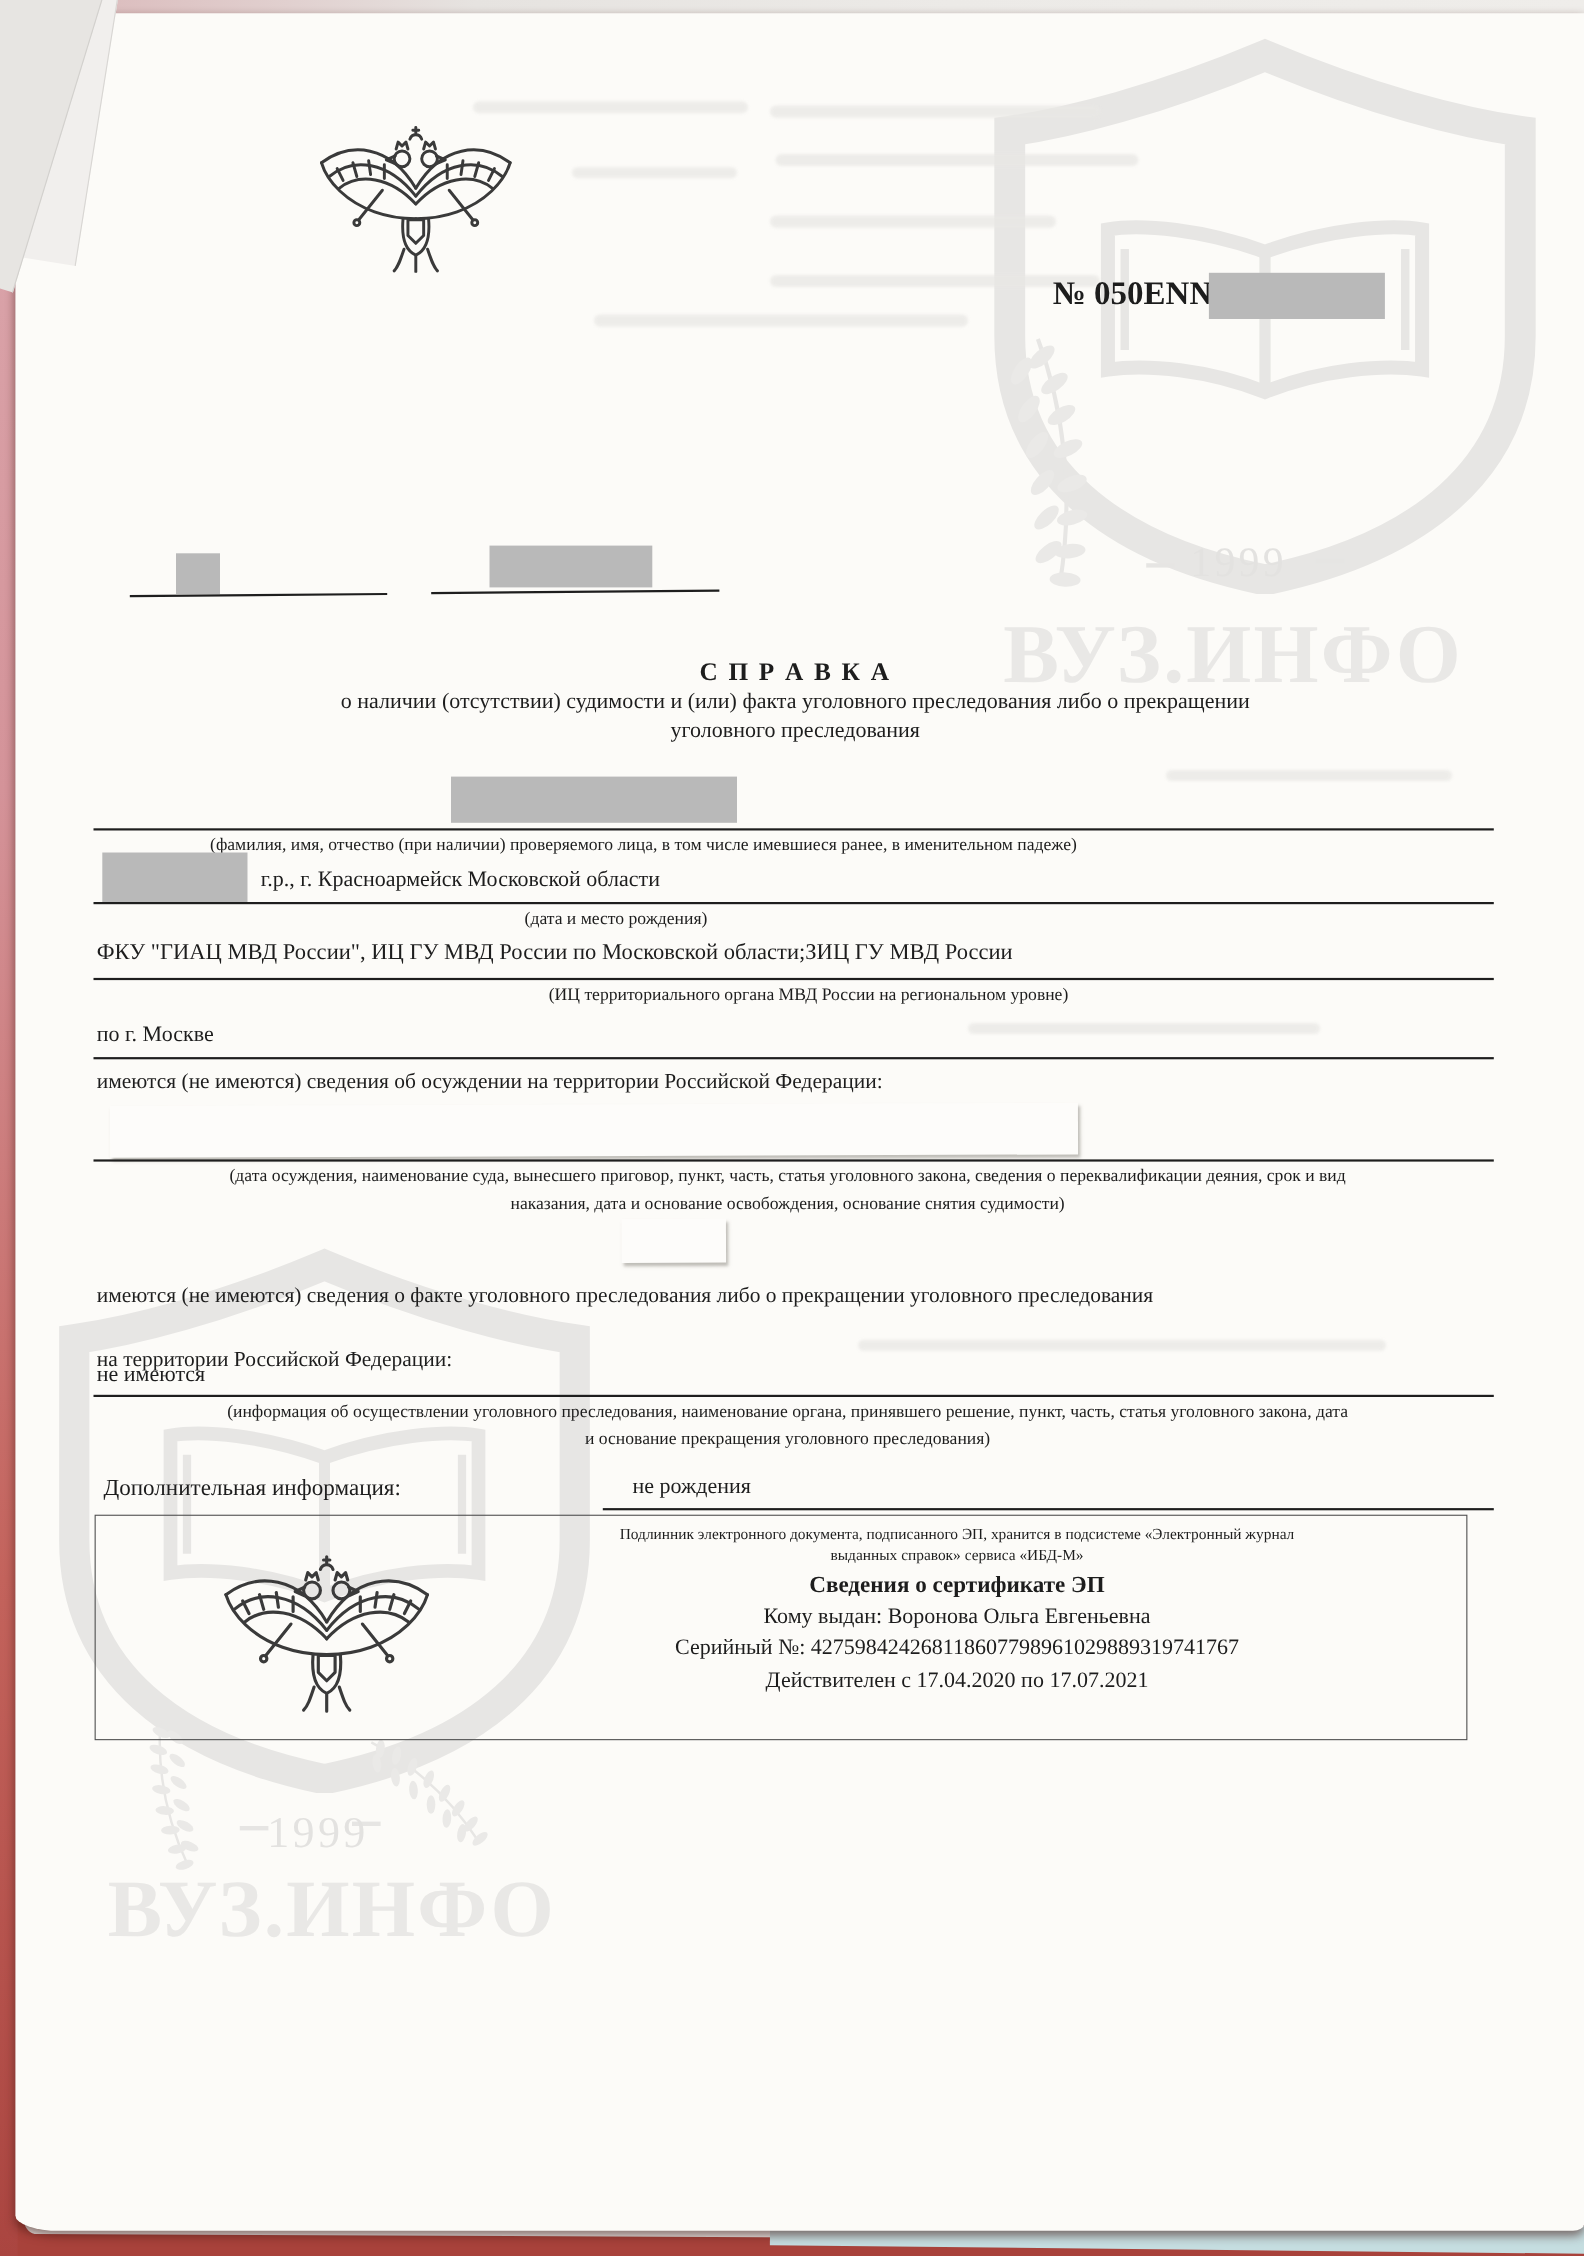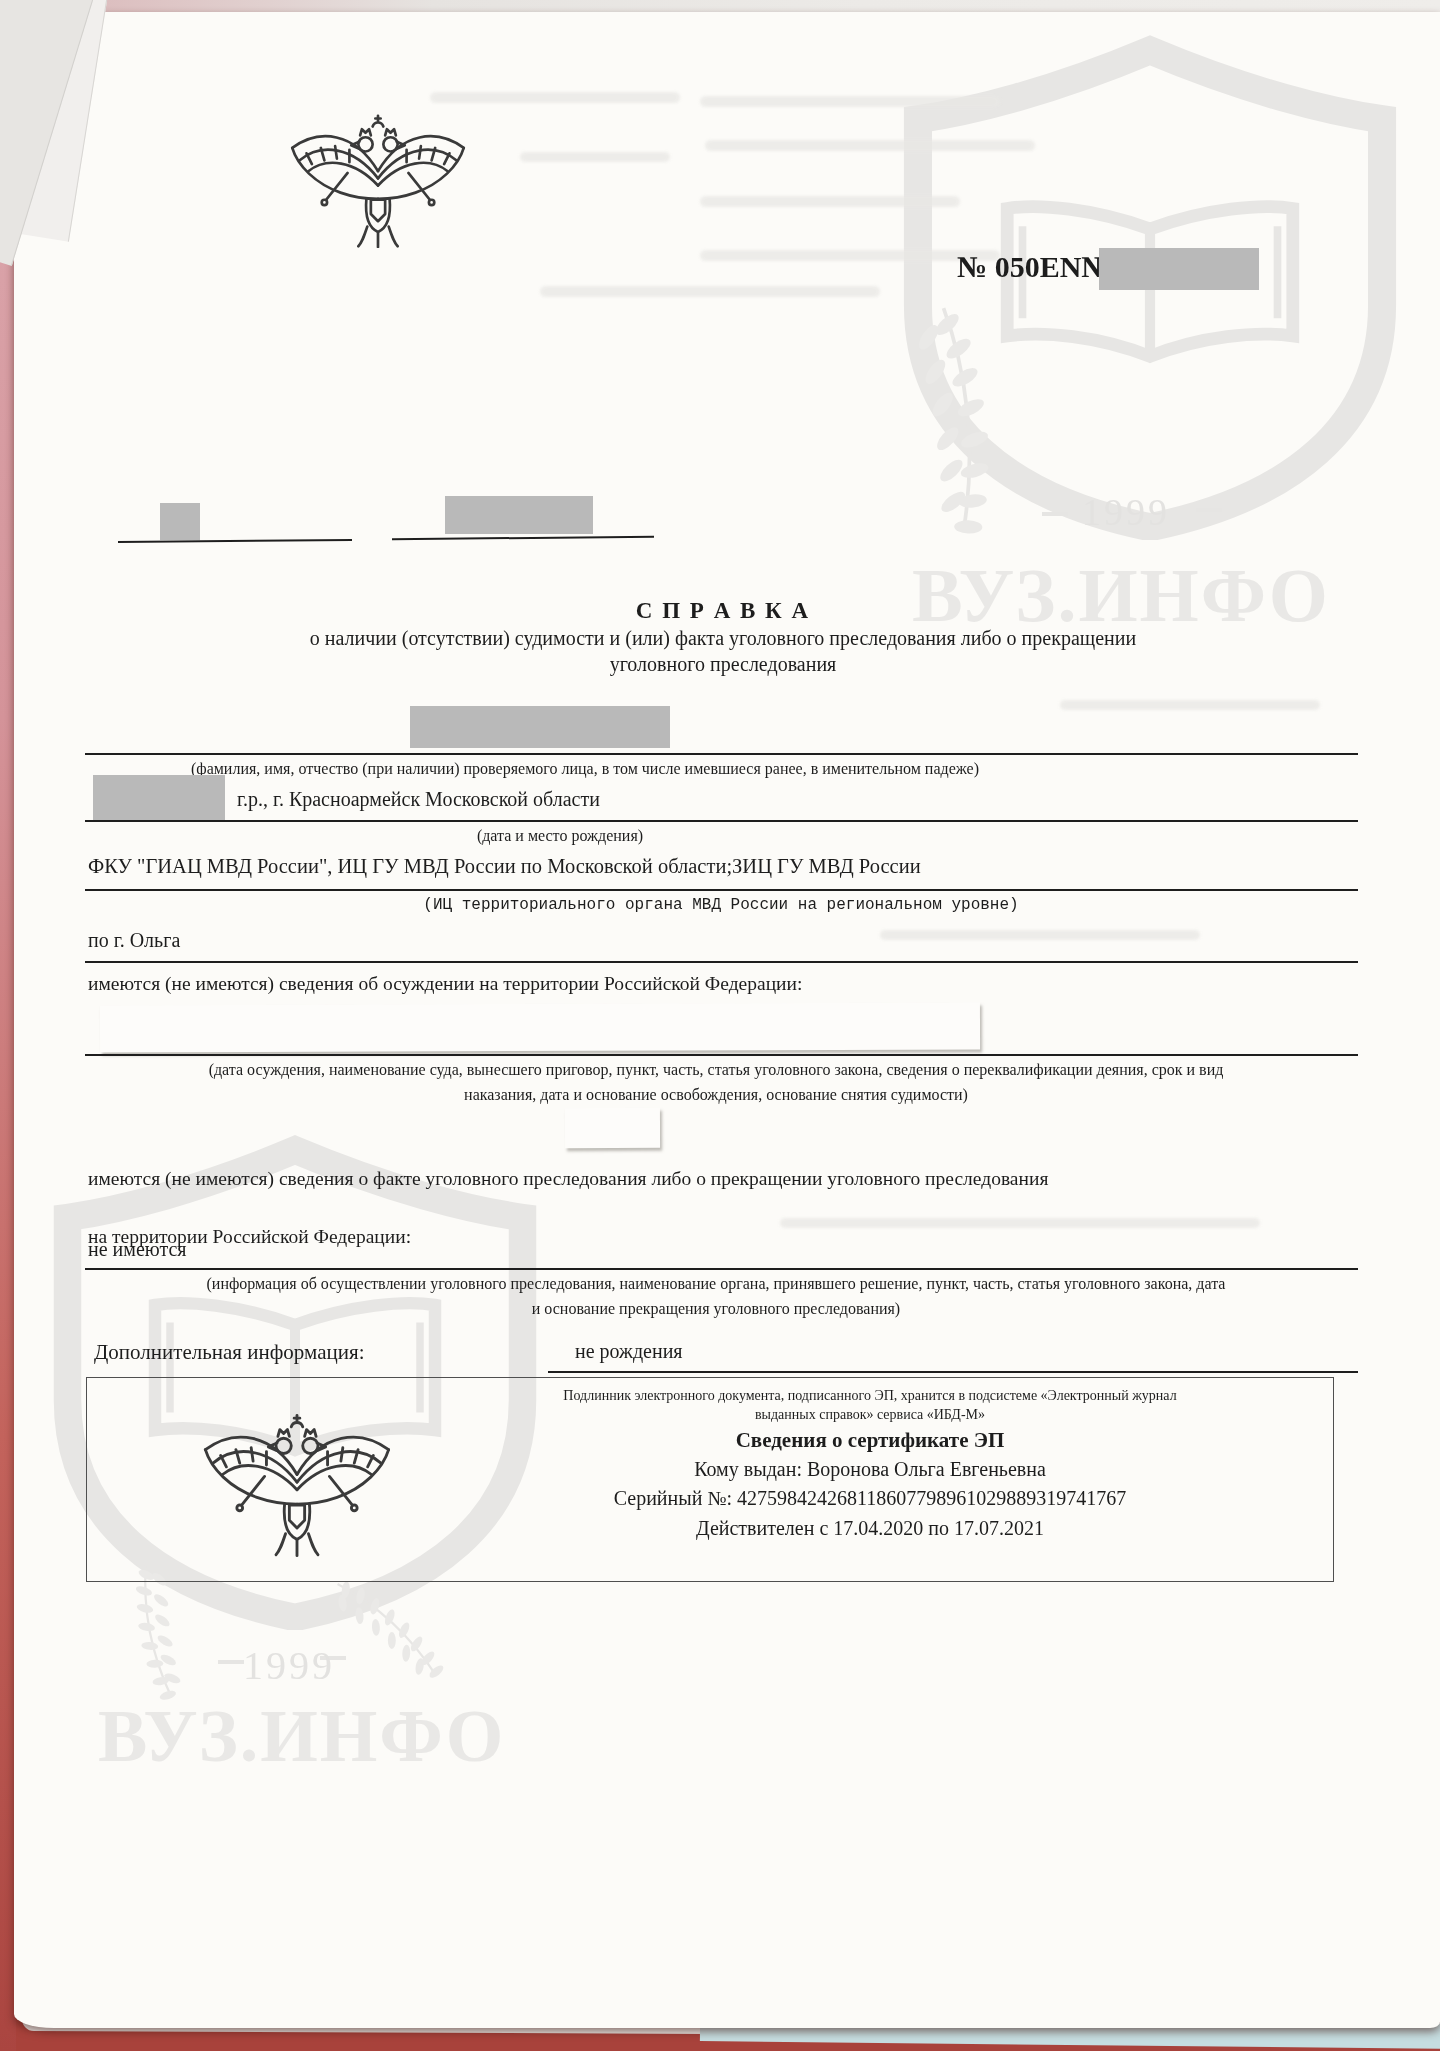"(ИЦ территориального органа МВД России" div.t { font-family: Liberation Mono, monospace -> none; left: 71px -> 85px }
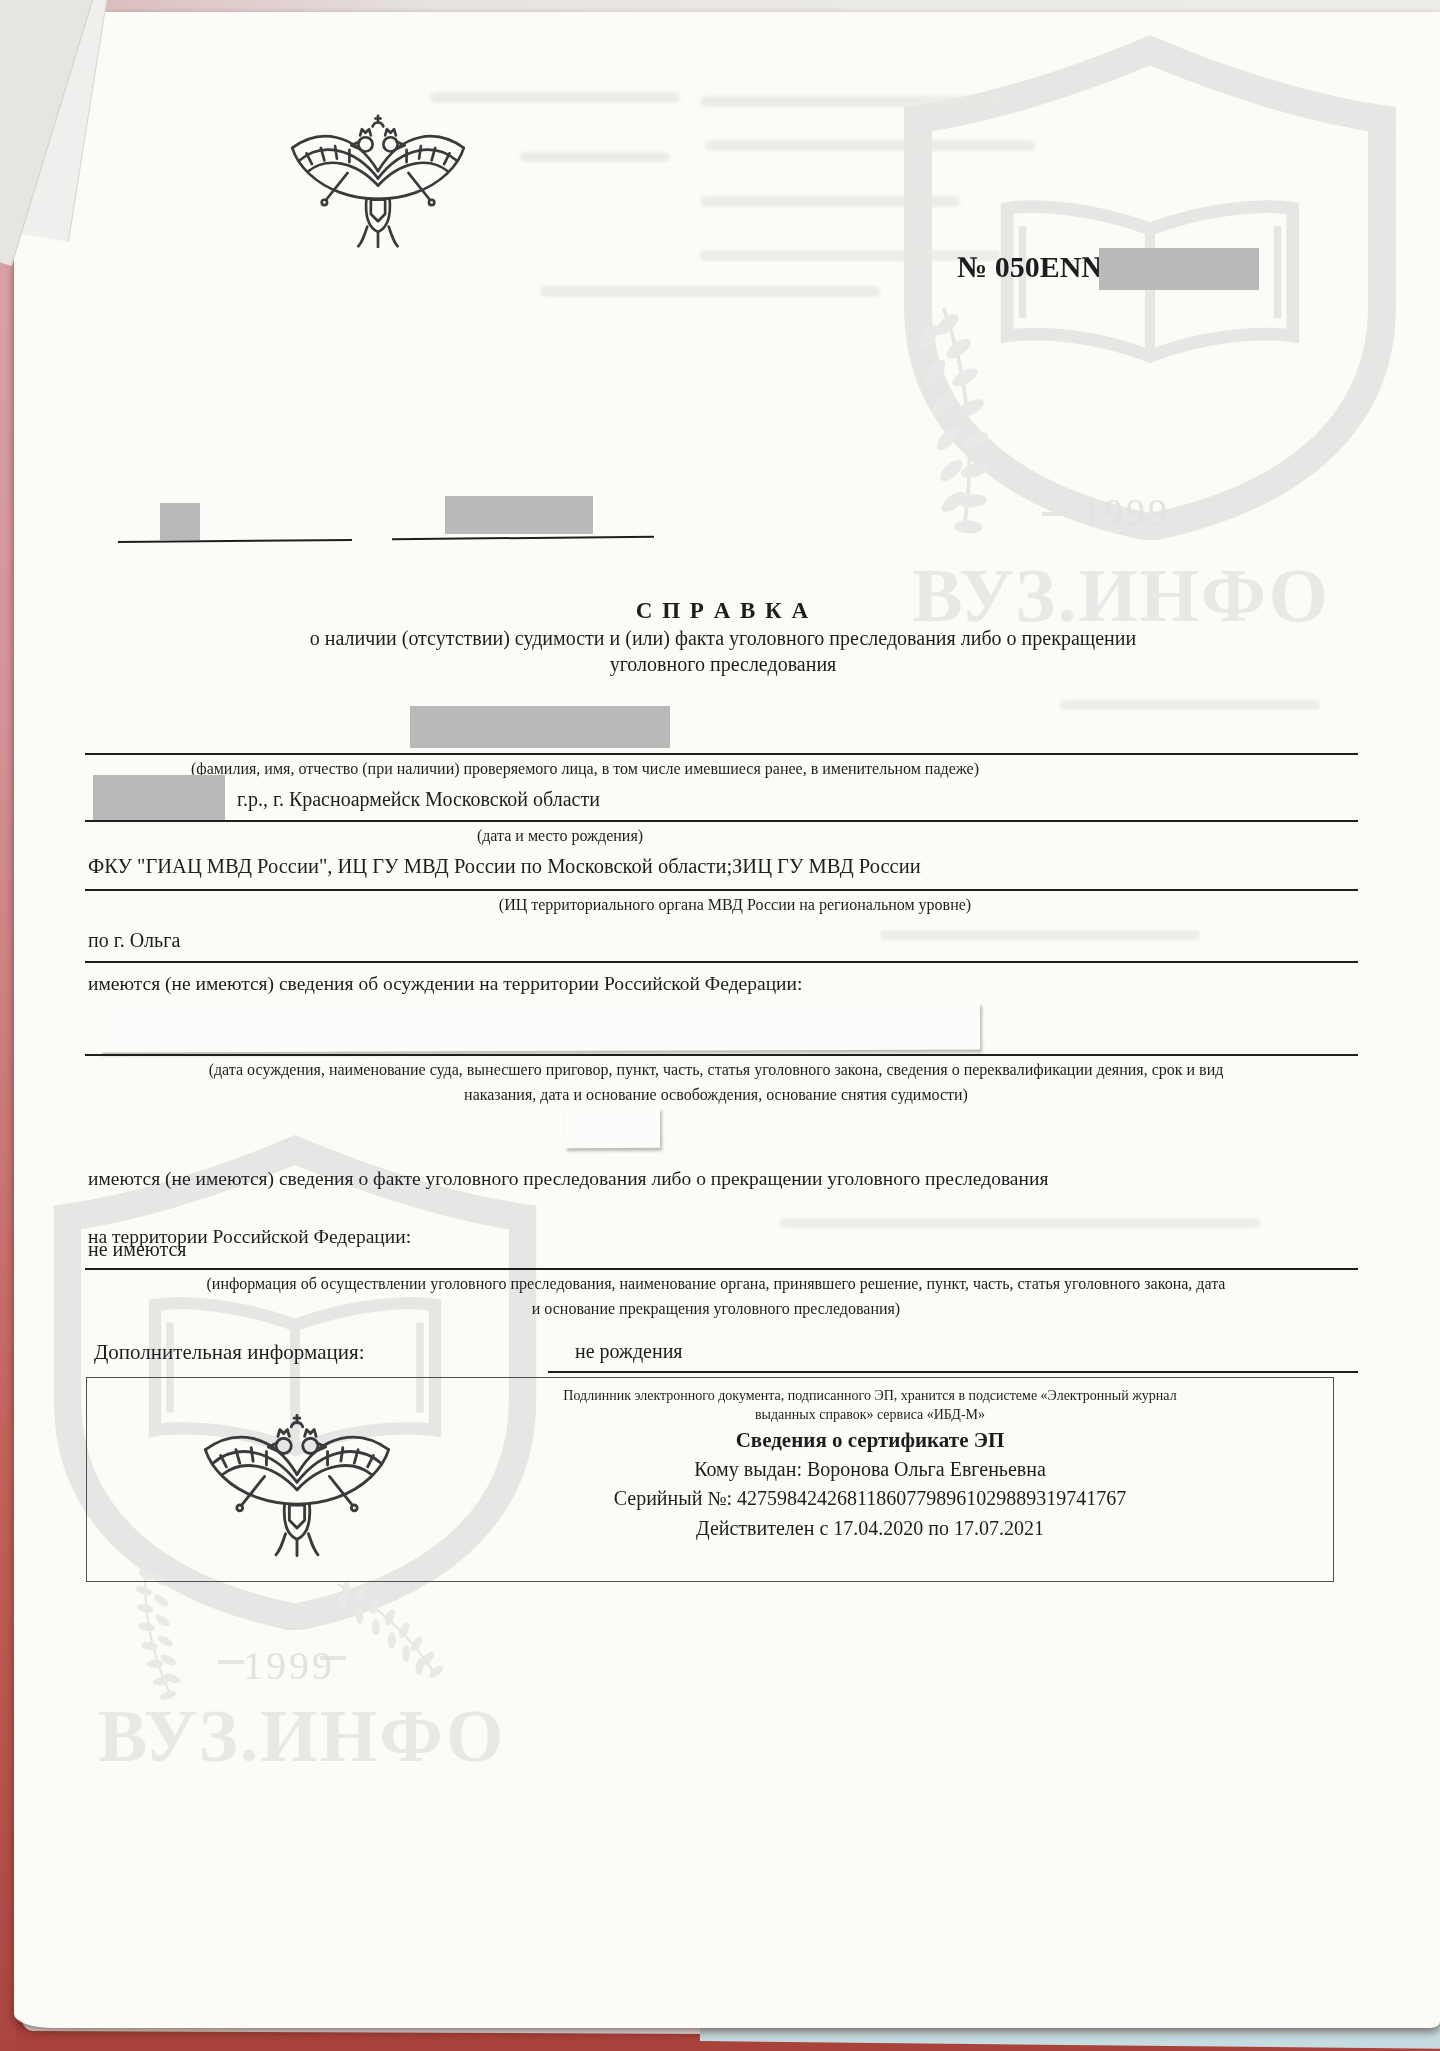"по г. Ольга" div.t { text: Ольга -> Москве }
